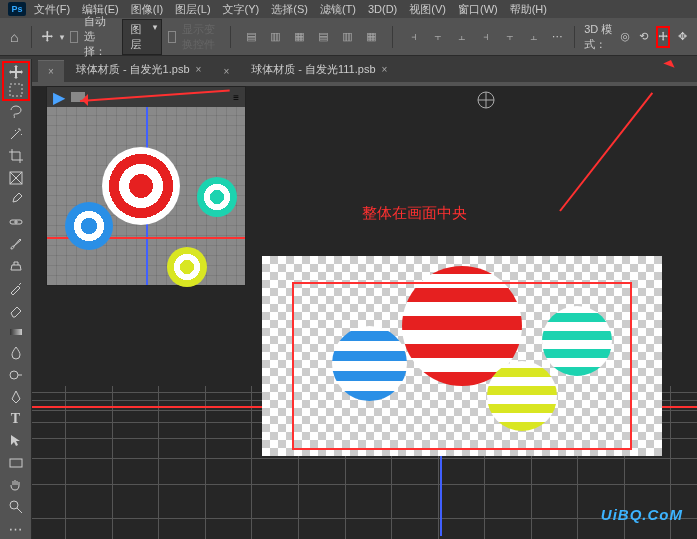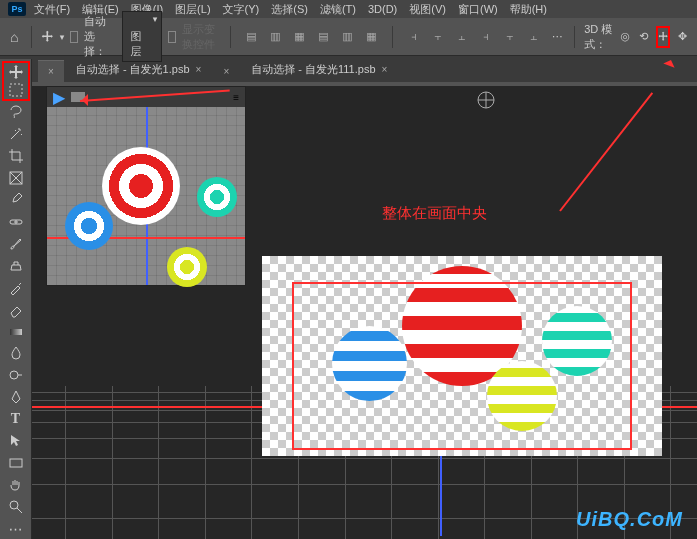"图层" .dd { padding: 17px 18px 2px 8px -> 2px 18px 2px 8px }
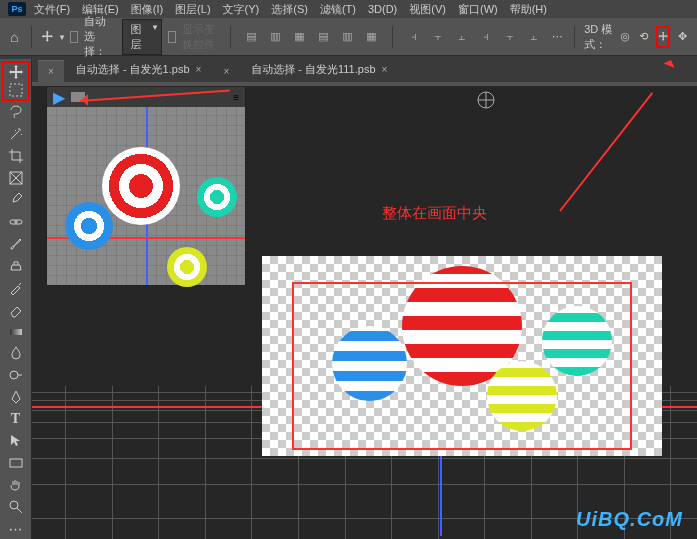"自动选择 - 自发光1.psb" span { text: 自动选择 -> 球体材质 }
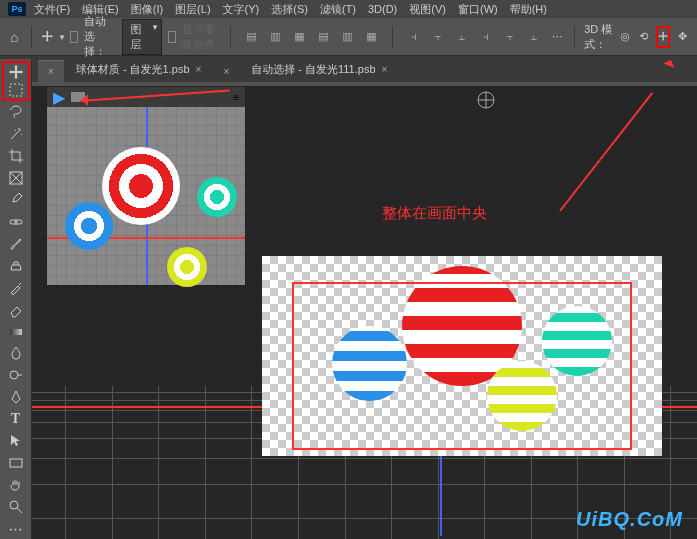"自动选择 - 自发光111.psb" span { text: 自动选择 -> 球体材质 }
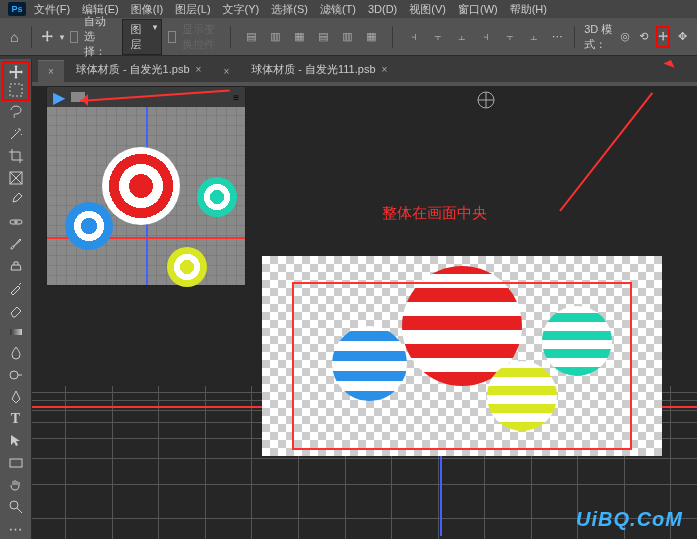"整体在画面中央" div.annotation { left: 350px -> 330px }
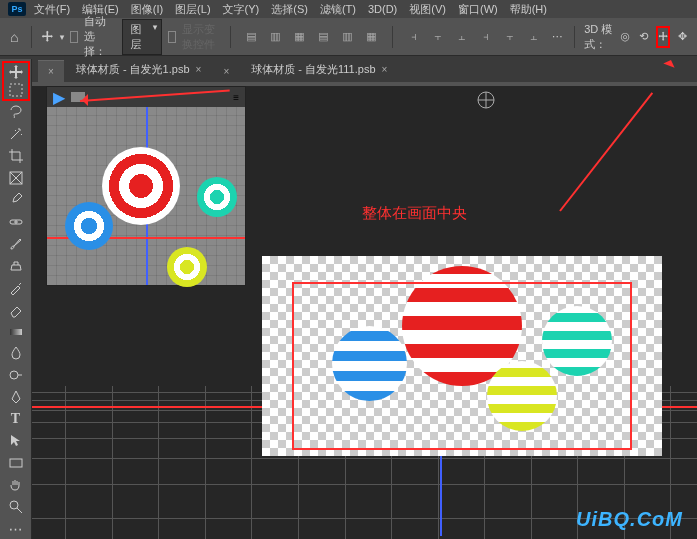"UiBQ.CoM" .watermark { bottom: 8px -> 16px; font-size: 20px -> 15px }
